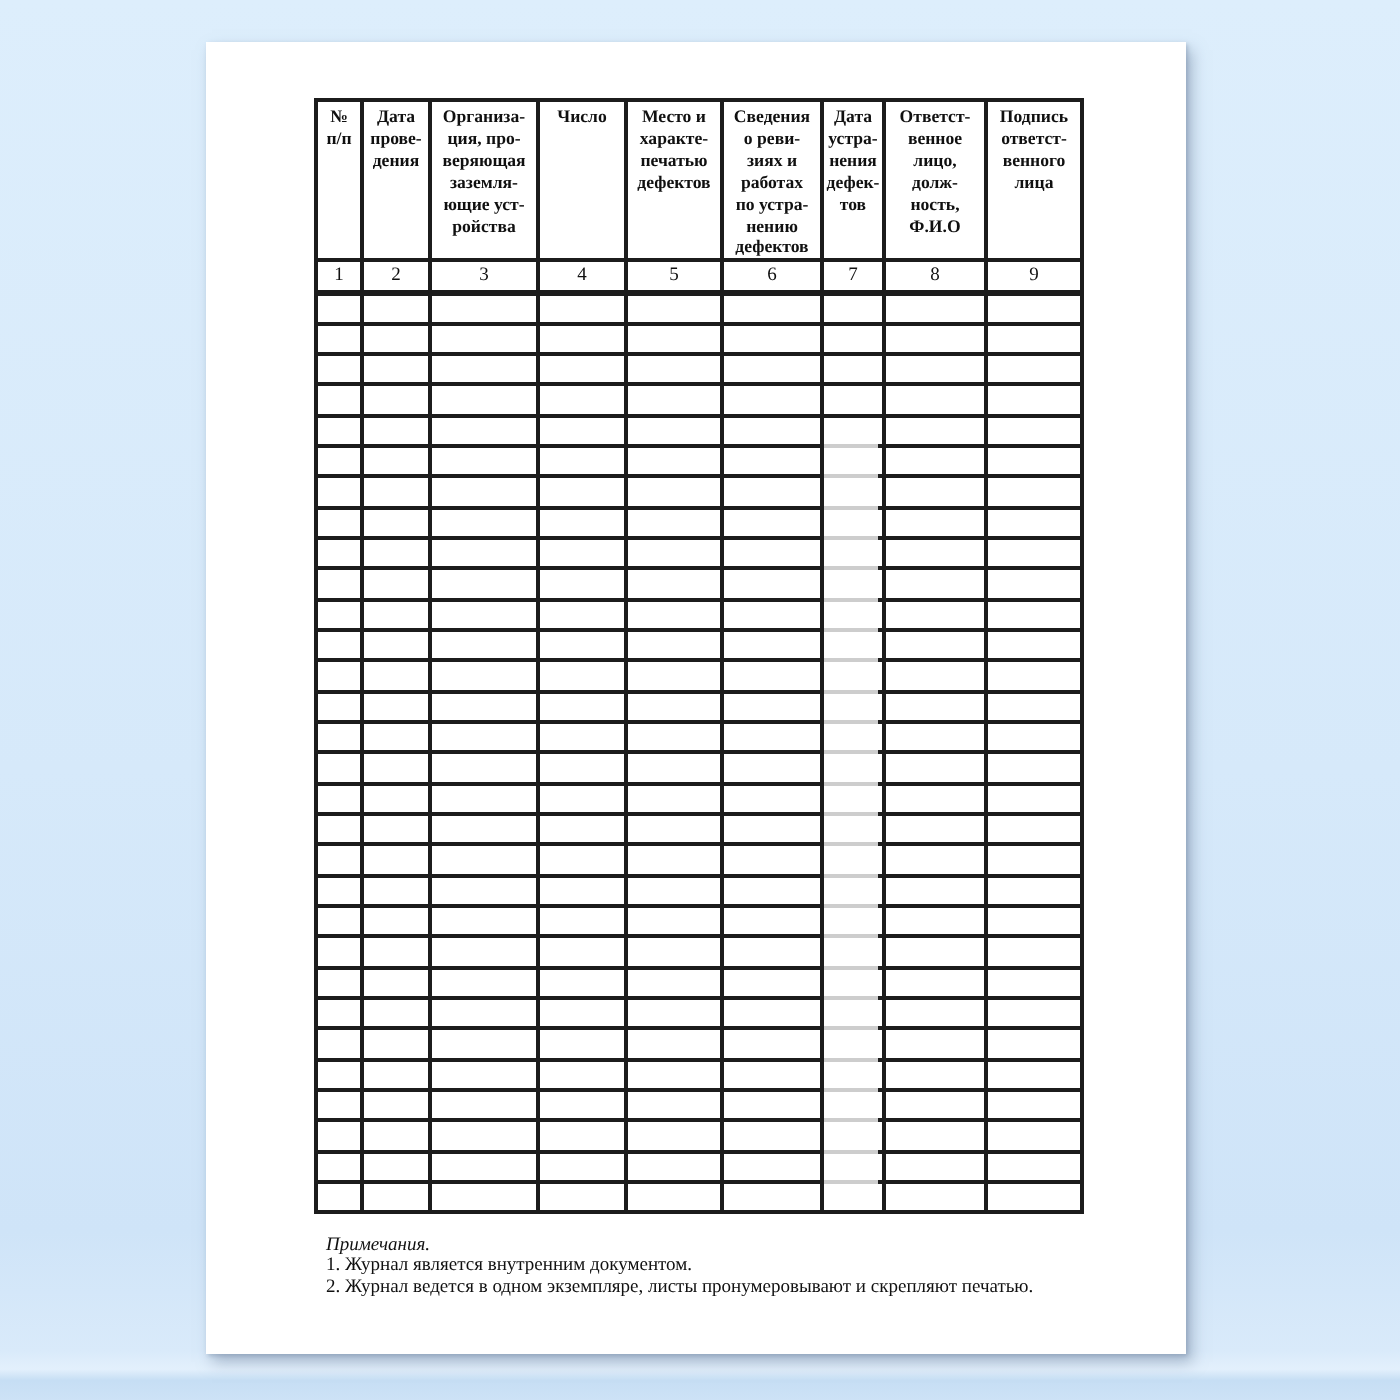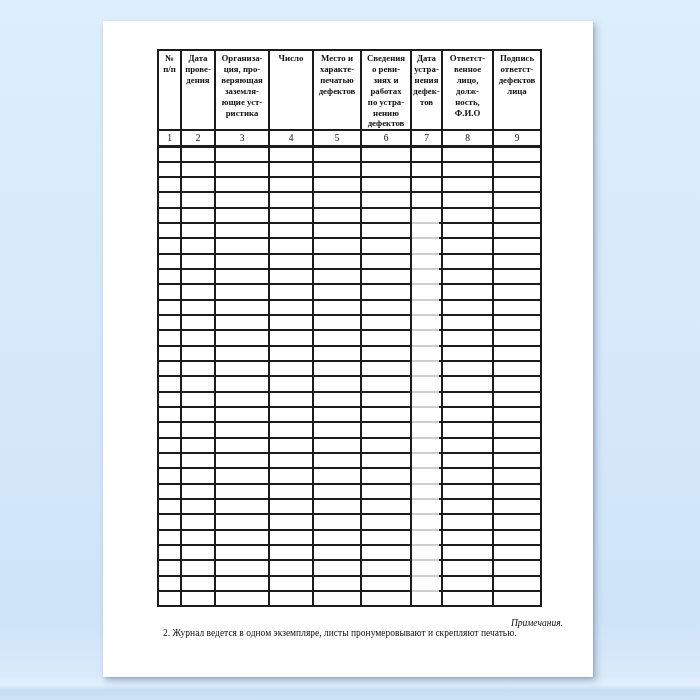"Организа-" th { text: ристика -> ройства }
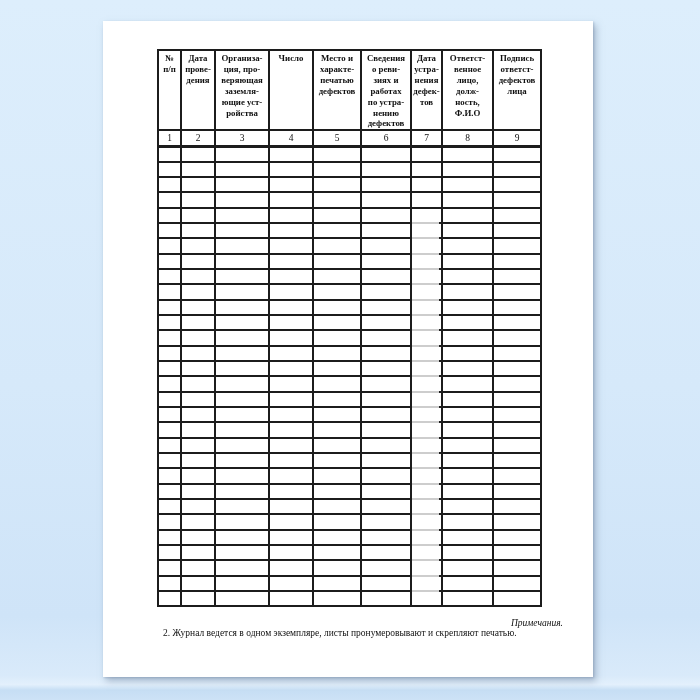"Подпись" th { text: дефектов -> венного }
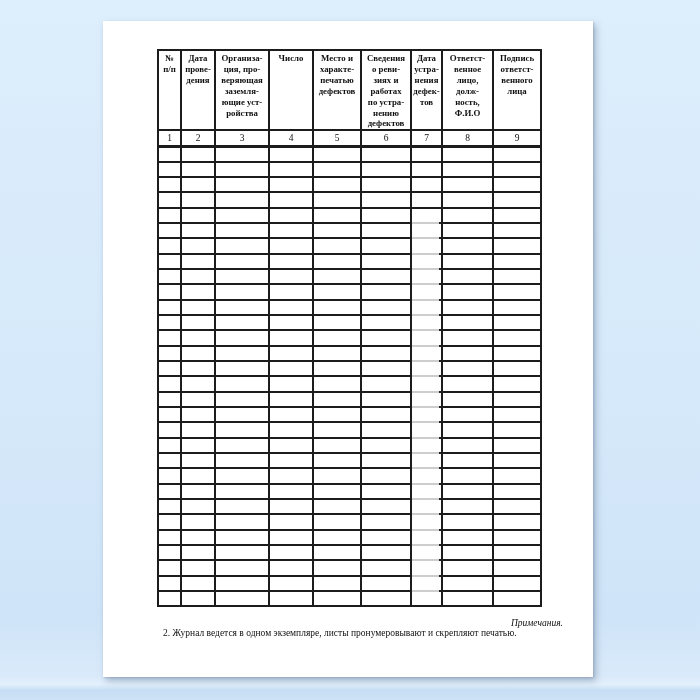"Примечания." .notes .notes-title { text-align: right -> none }
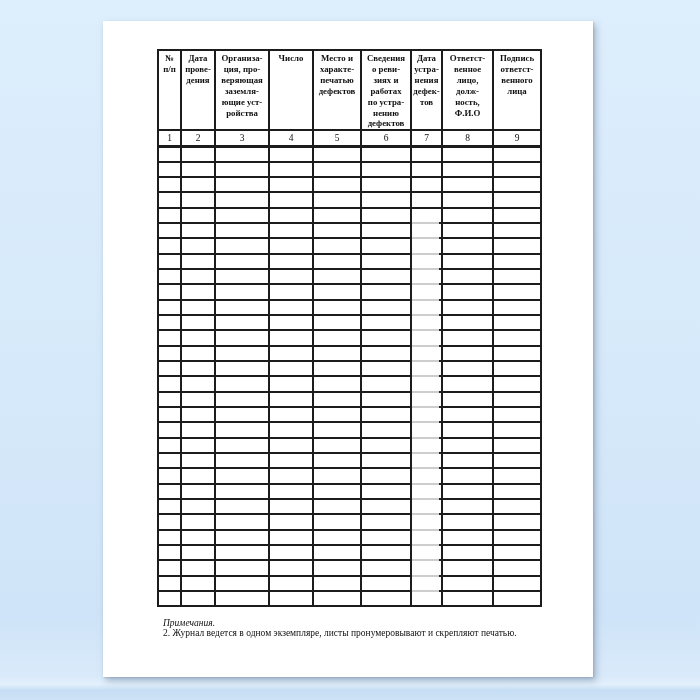"1. Журнал является внутренним" div { html: none -> <div>1. Журнал является внутренним документом.</div> }
